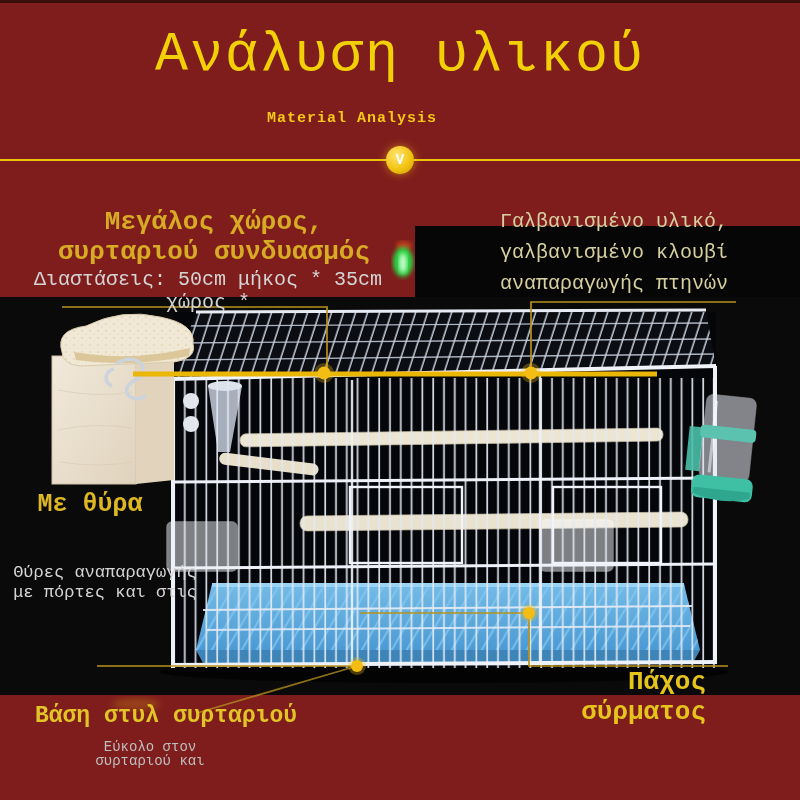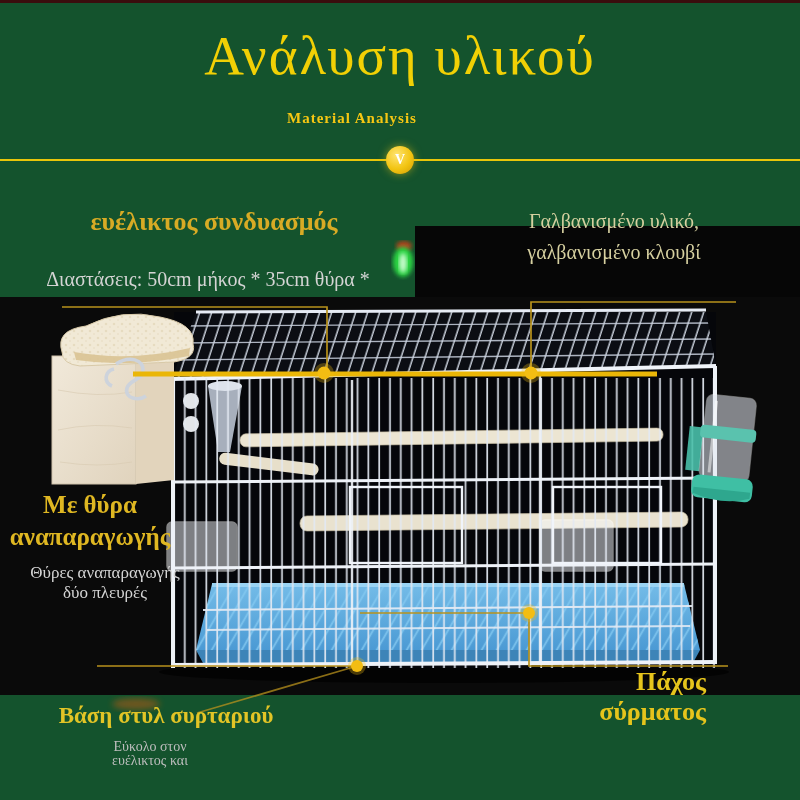"Ανάλυση υλικού" #stage { background: #14532d -> #7f1d1d; font-family: Liberation Serif, serif -> Liberation Mono, monospace }
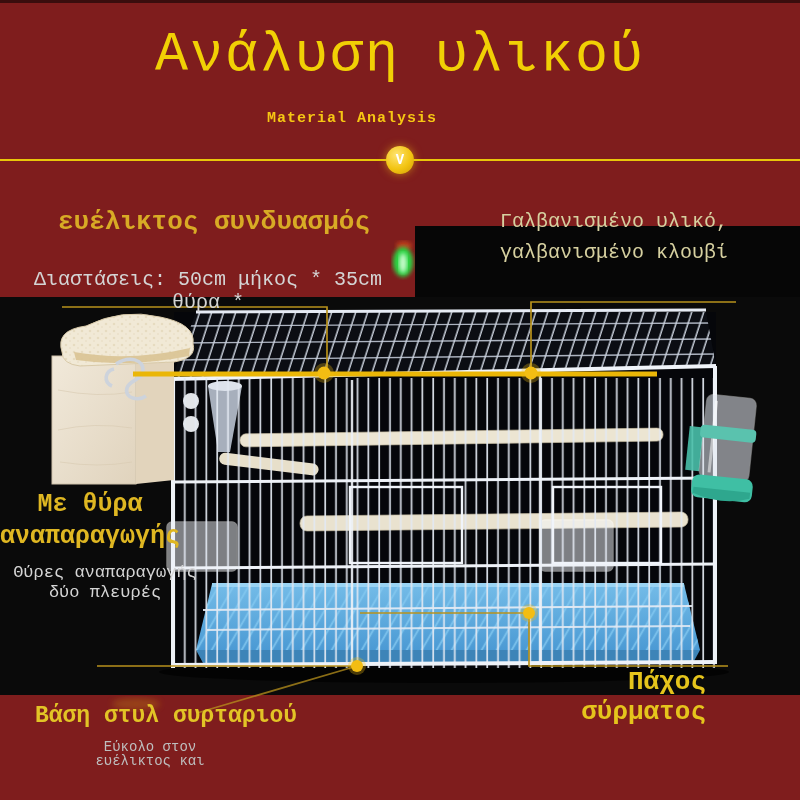"Μεγάλος χώρος," div { html: none -> <div>Μεγάλος χώρος,</div> }
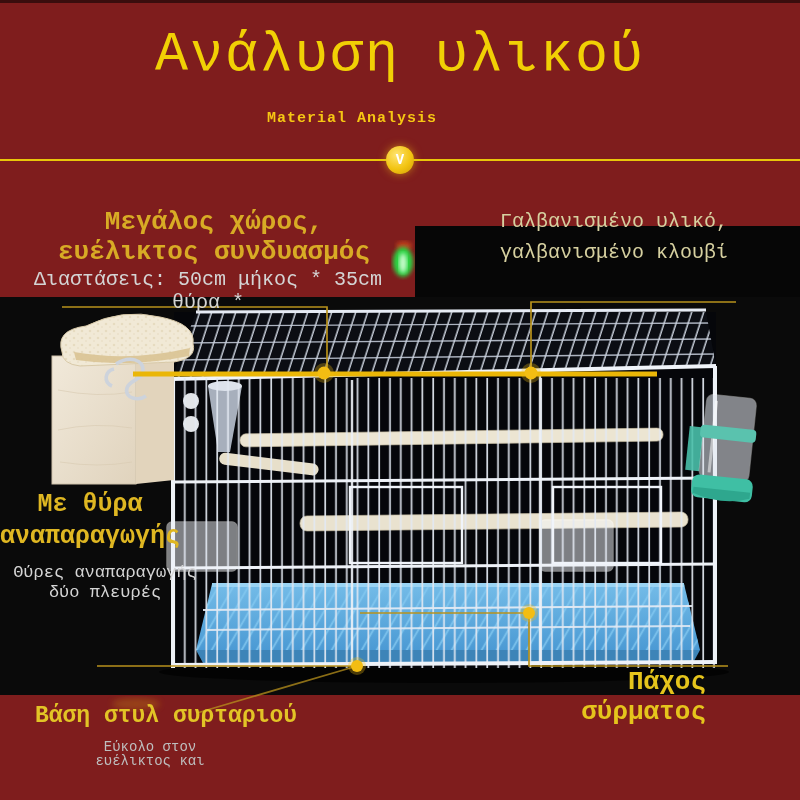"ευέλικτος συνδυασμός" div { text: ευέλικτος -> συρταριού }
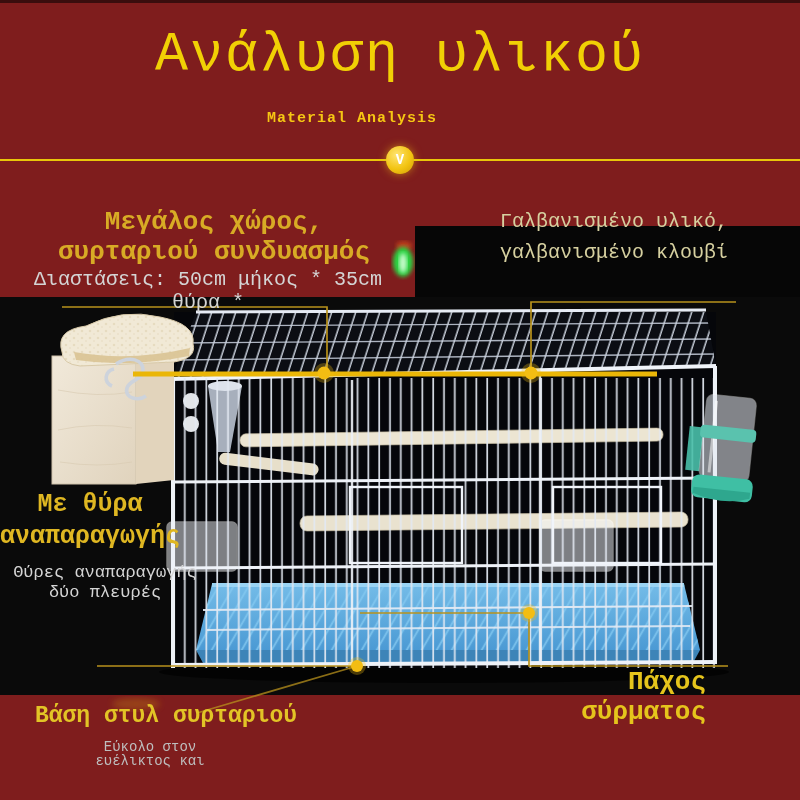"Διαστάσεις: 50cm μήκος * 35cm" div { text: θύρα -> χώρος }
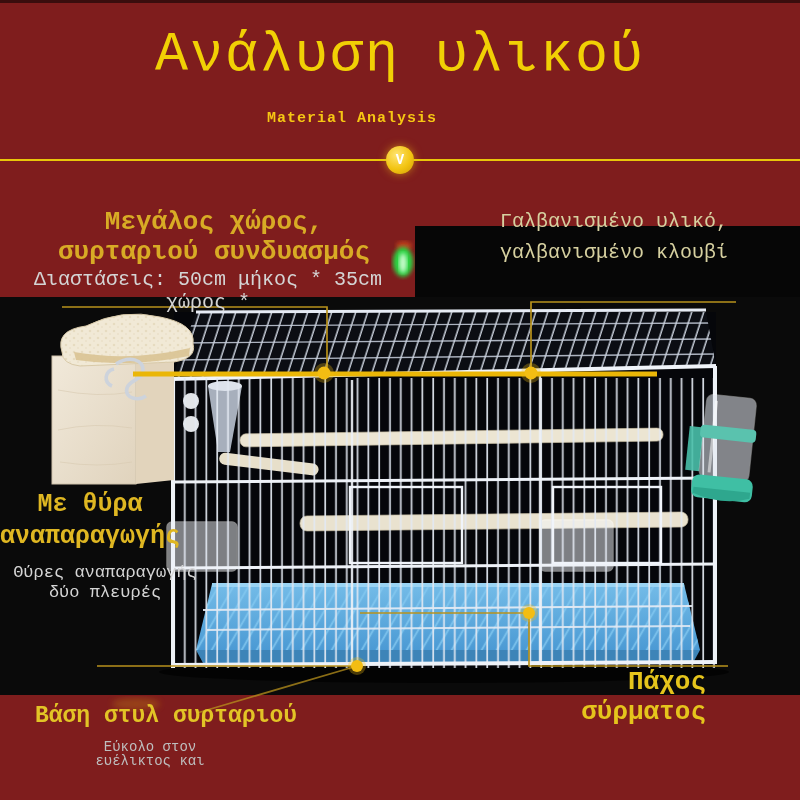"αναπαραγωγής πτηνών" div { html: none -> <div>αναπαραγωγής πτηνών</div> }
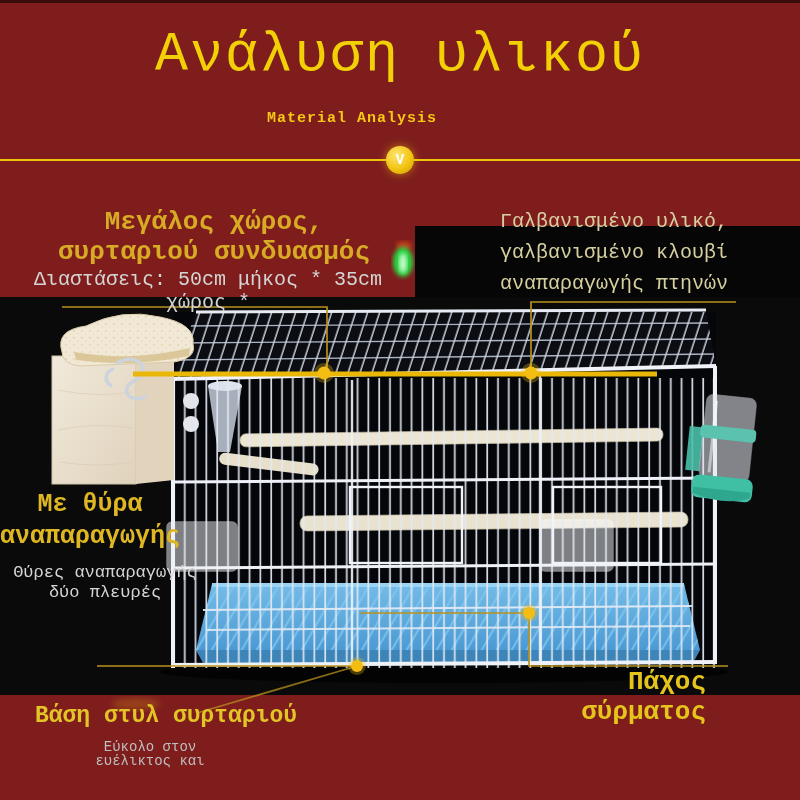"αναπαραγωγής" div { html: <div>αναπαραγωγής</div> -> none }
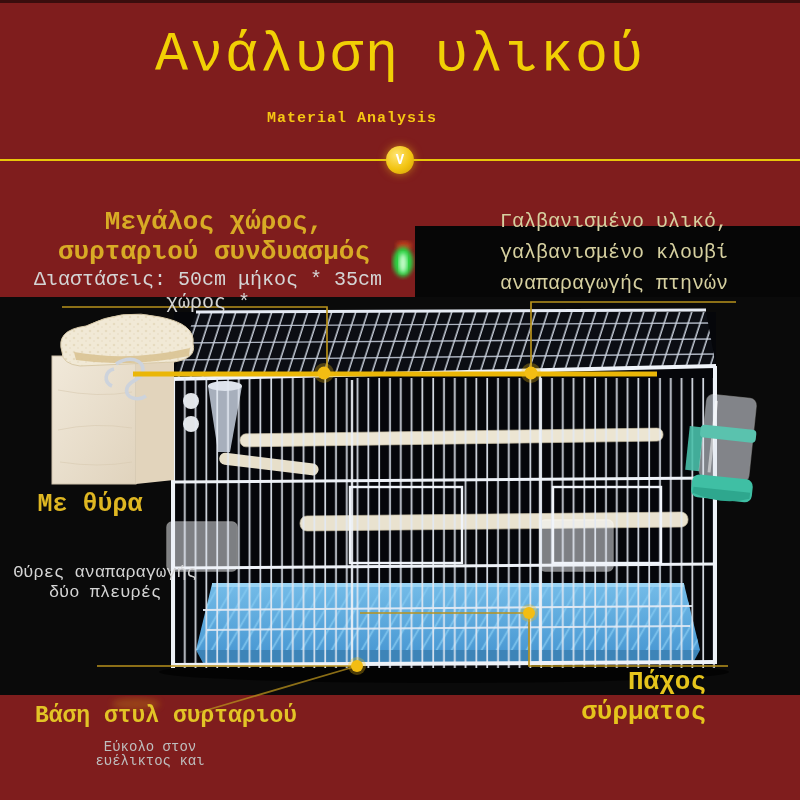"με πόρτες και στις" div { html: none -> <div>με πόρτες και στις</div> }
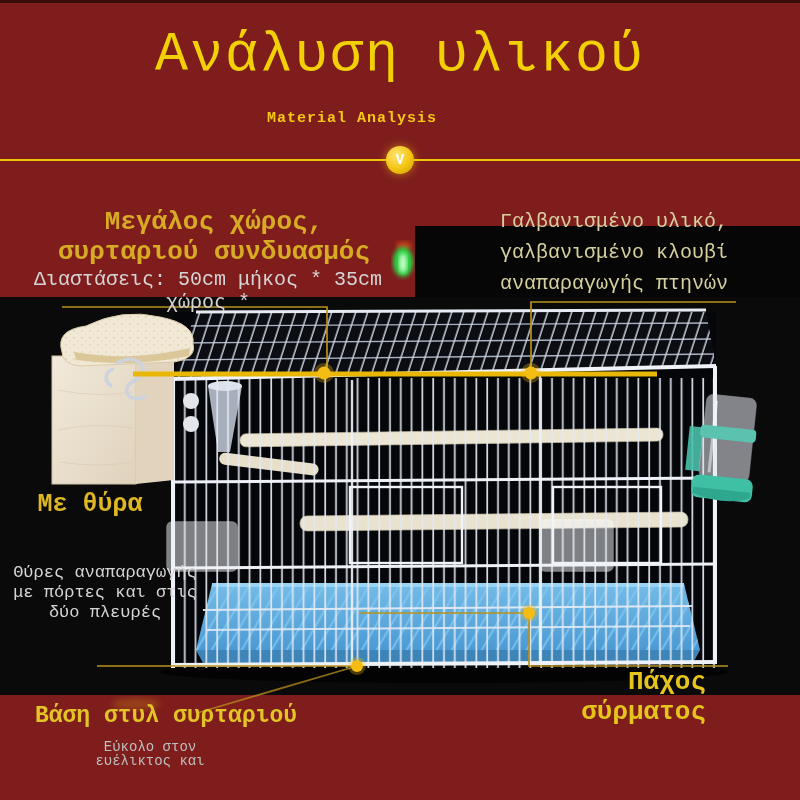"δύο πλευρές" div { html: <div>δύο πλευρές</div> -> none }
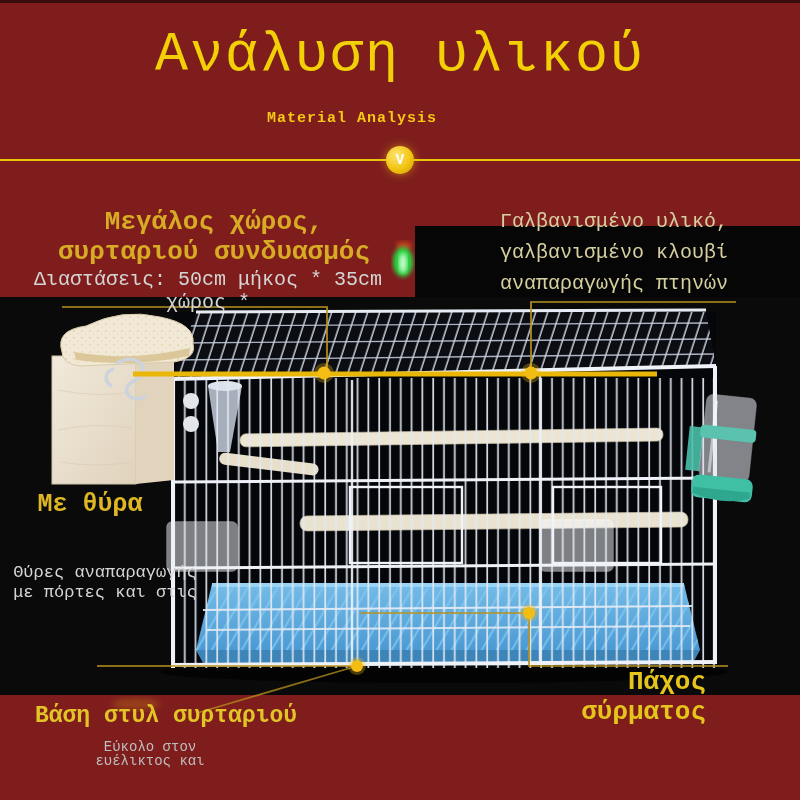"ευέλικτος και" div { text: ευέλικτος -> συρταριού }
